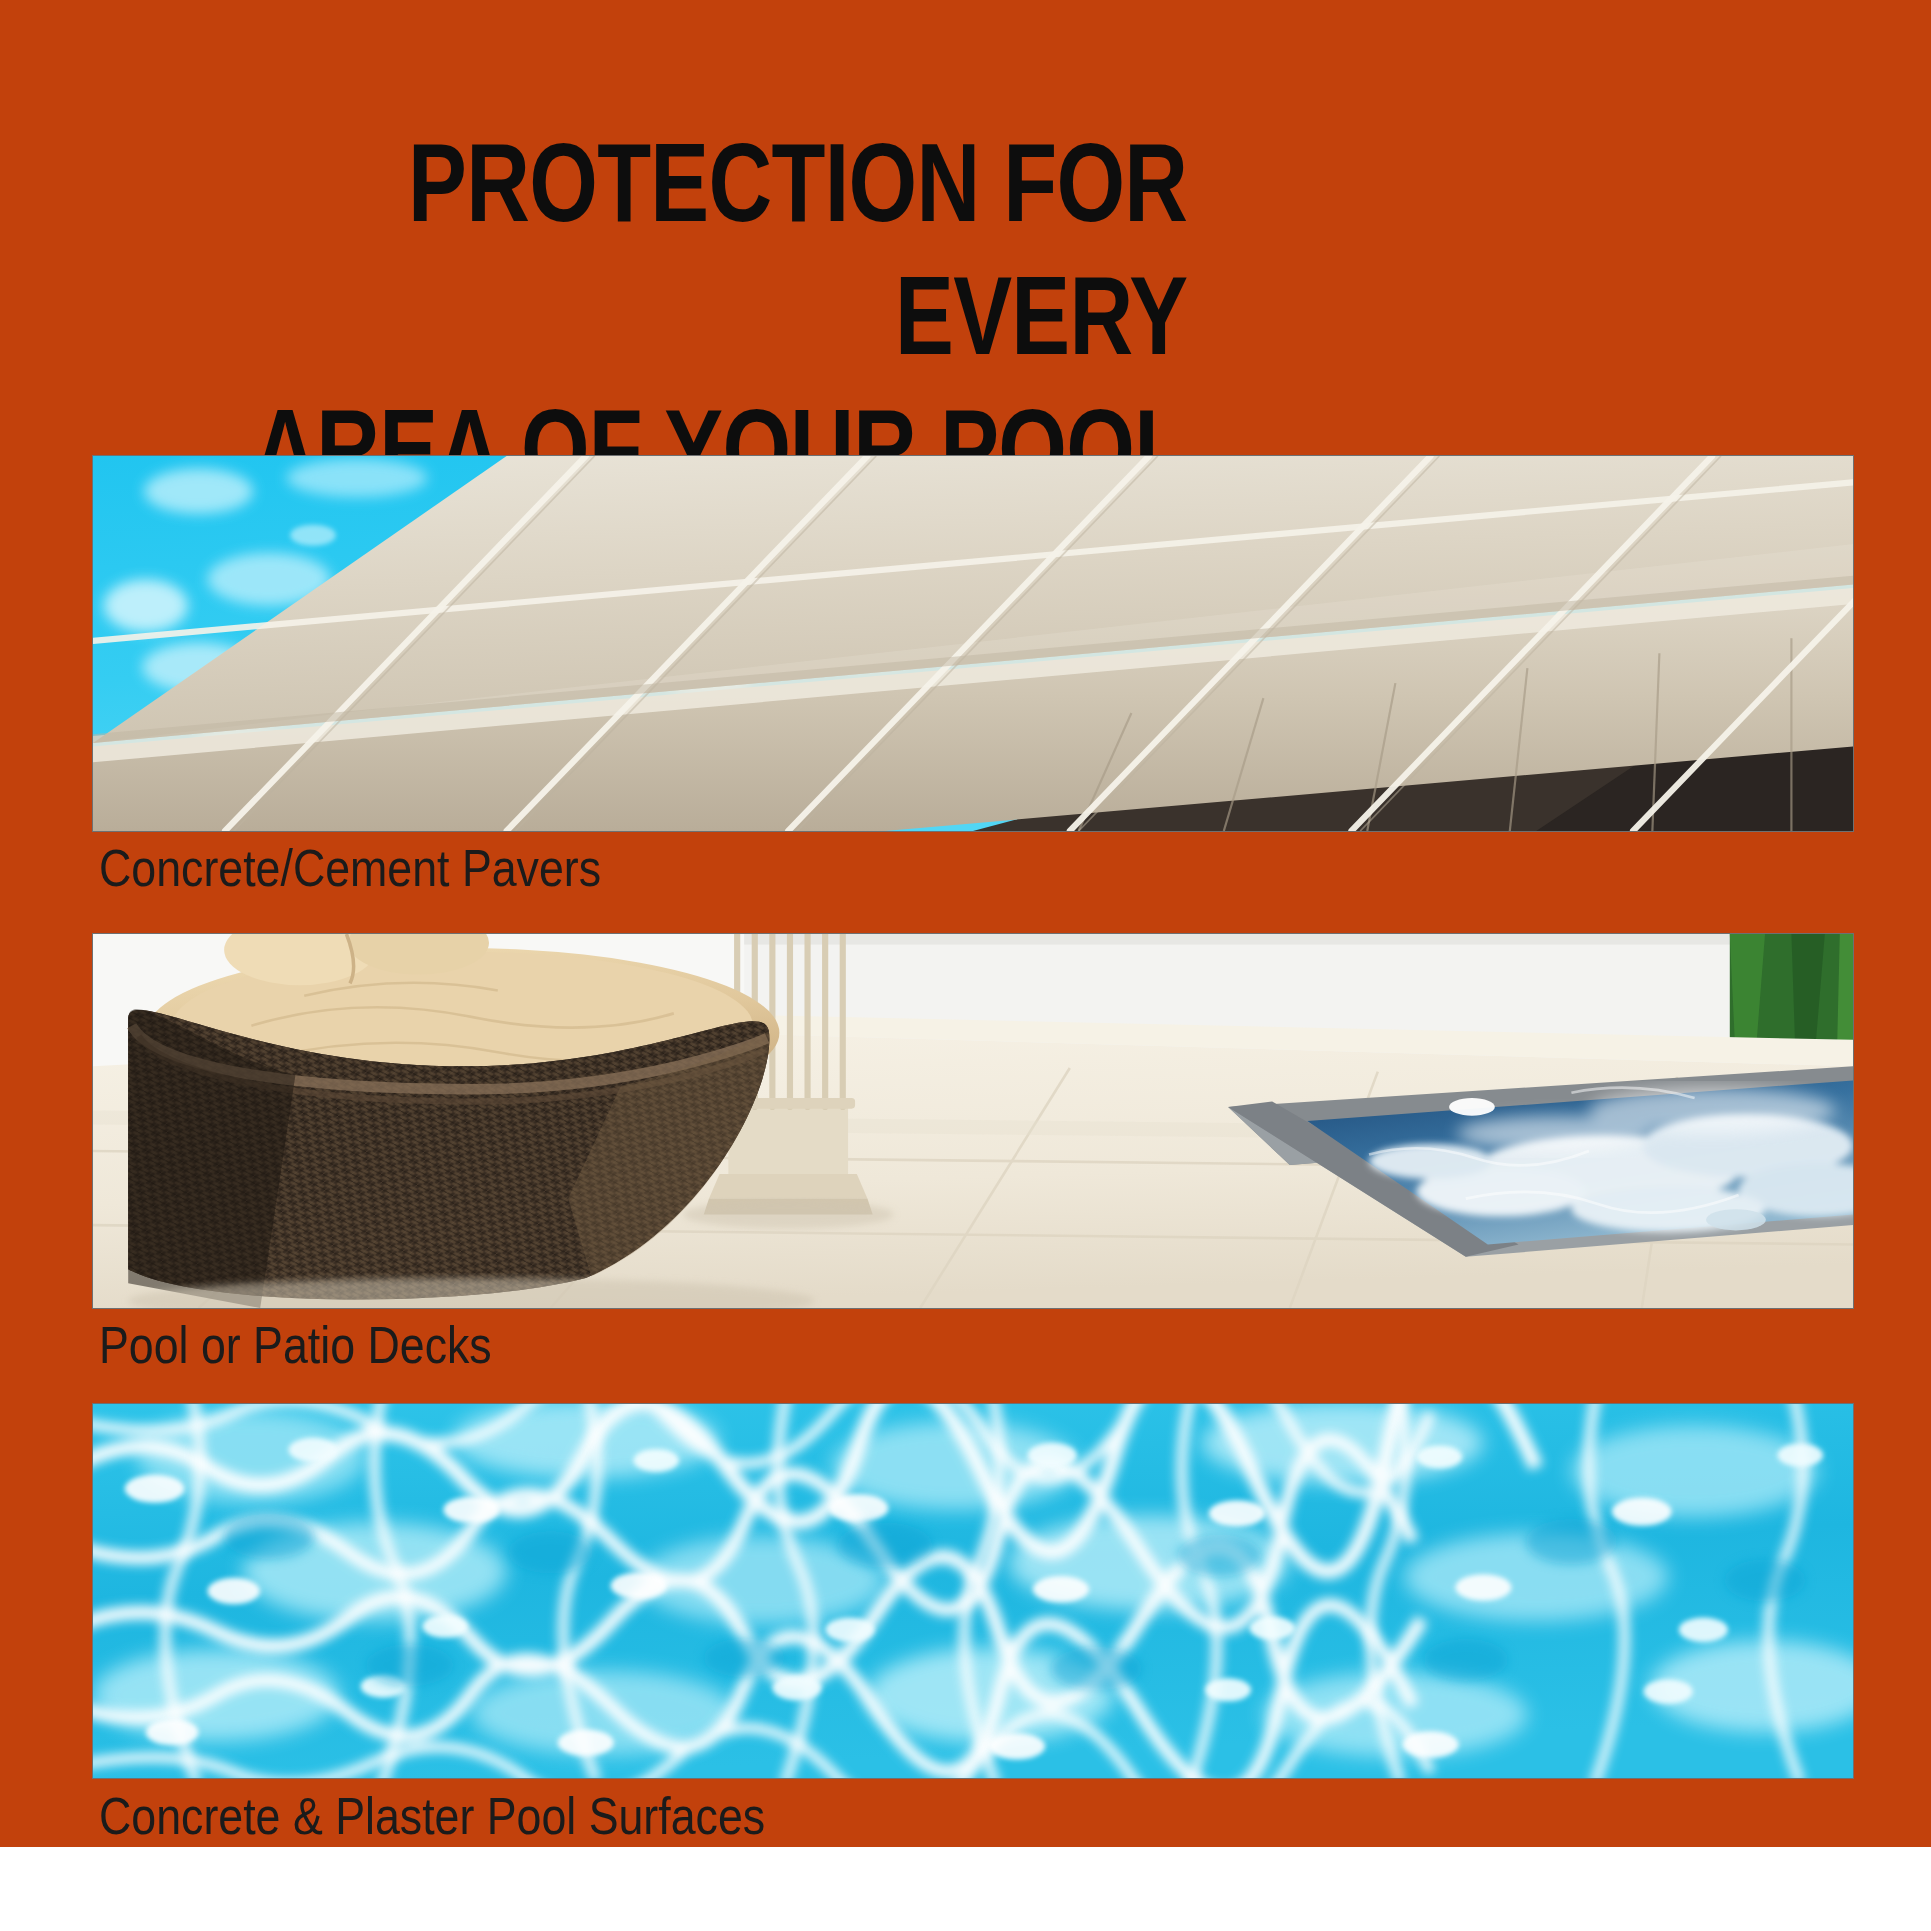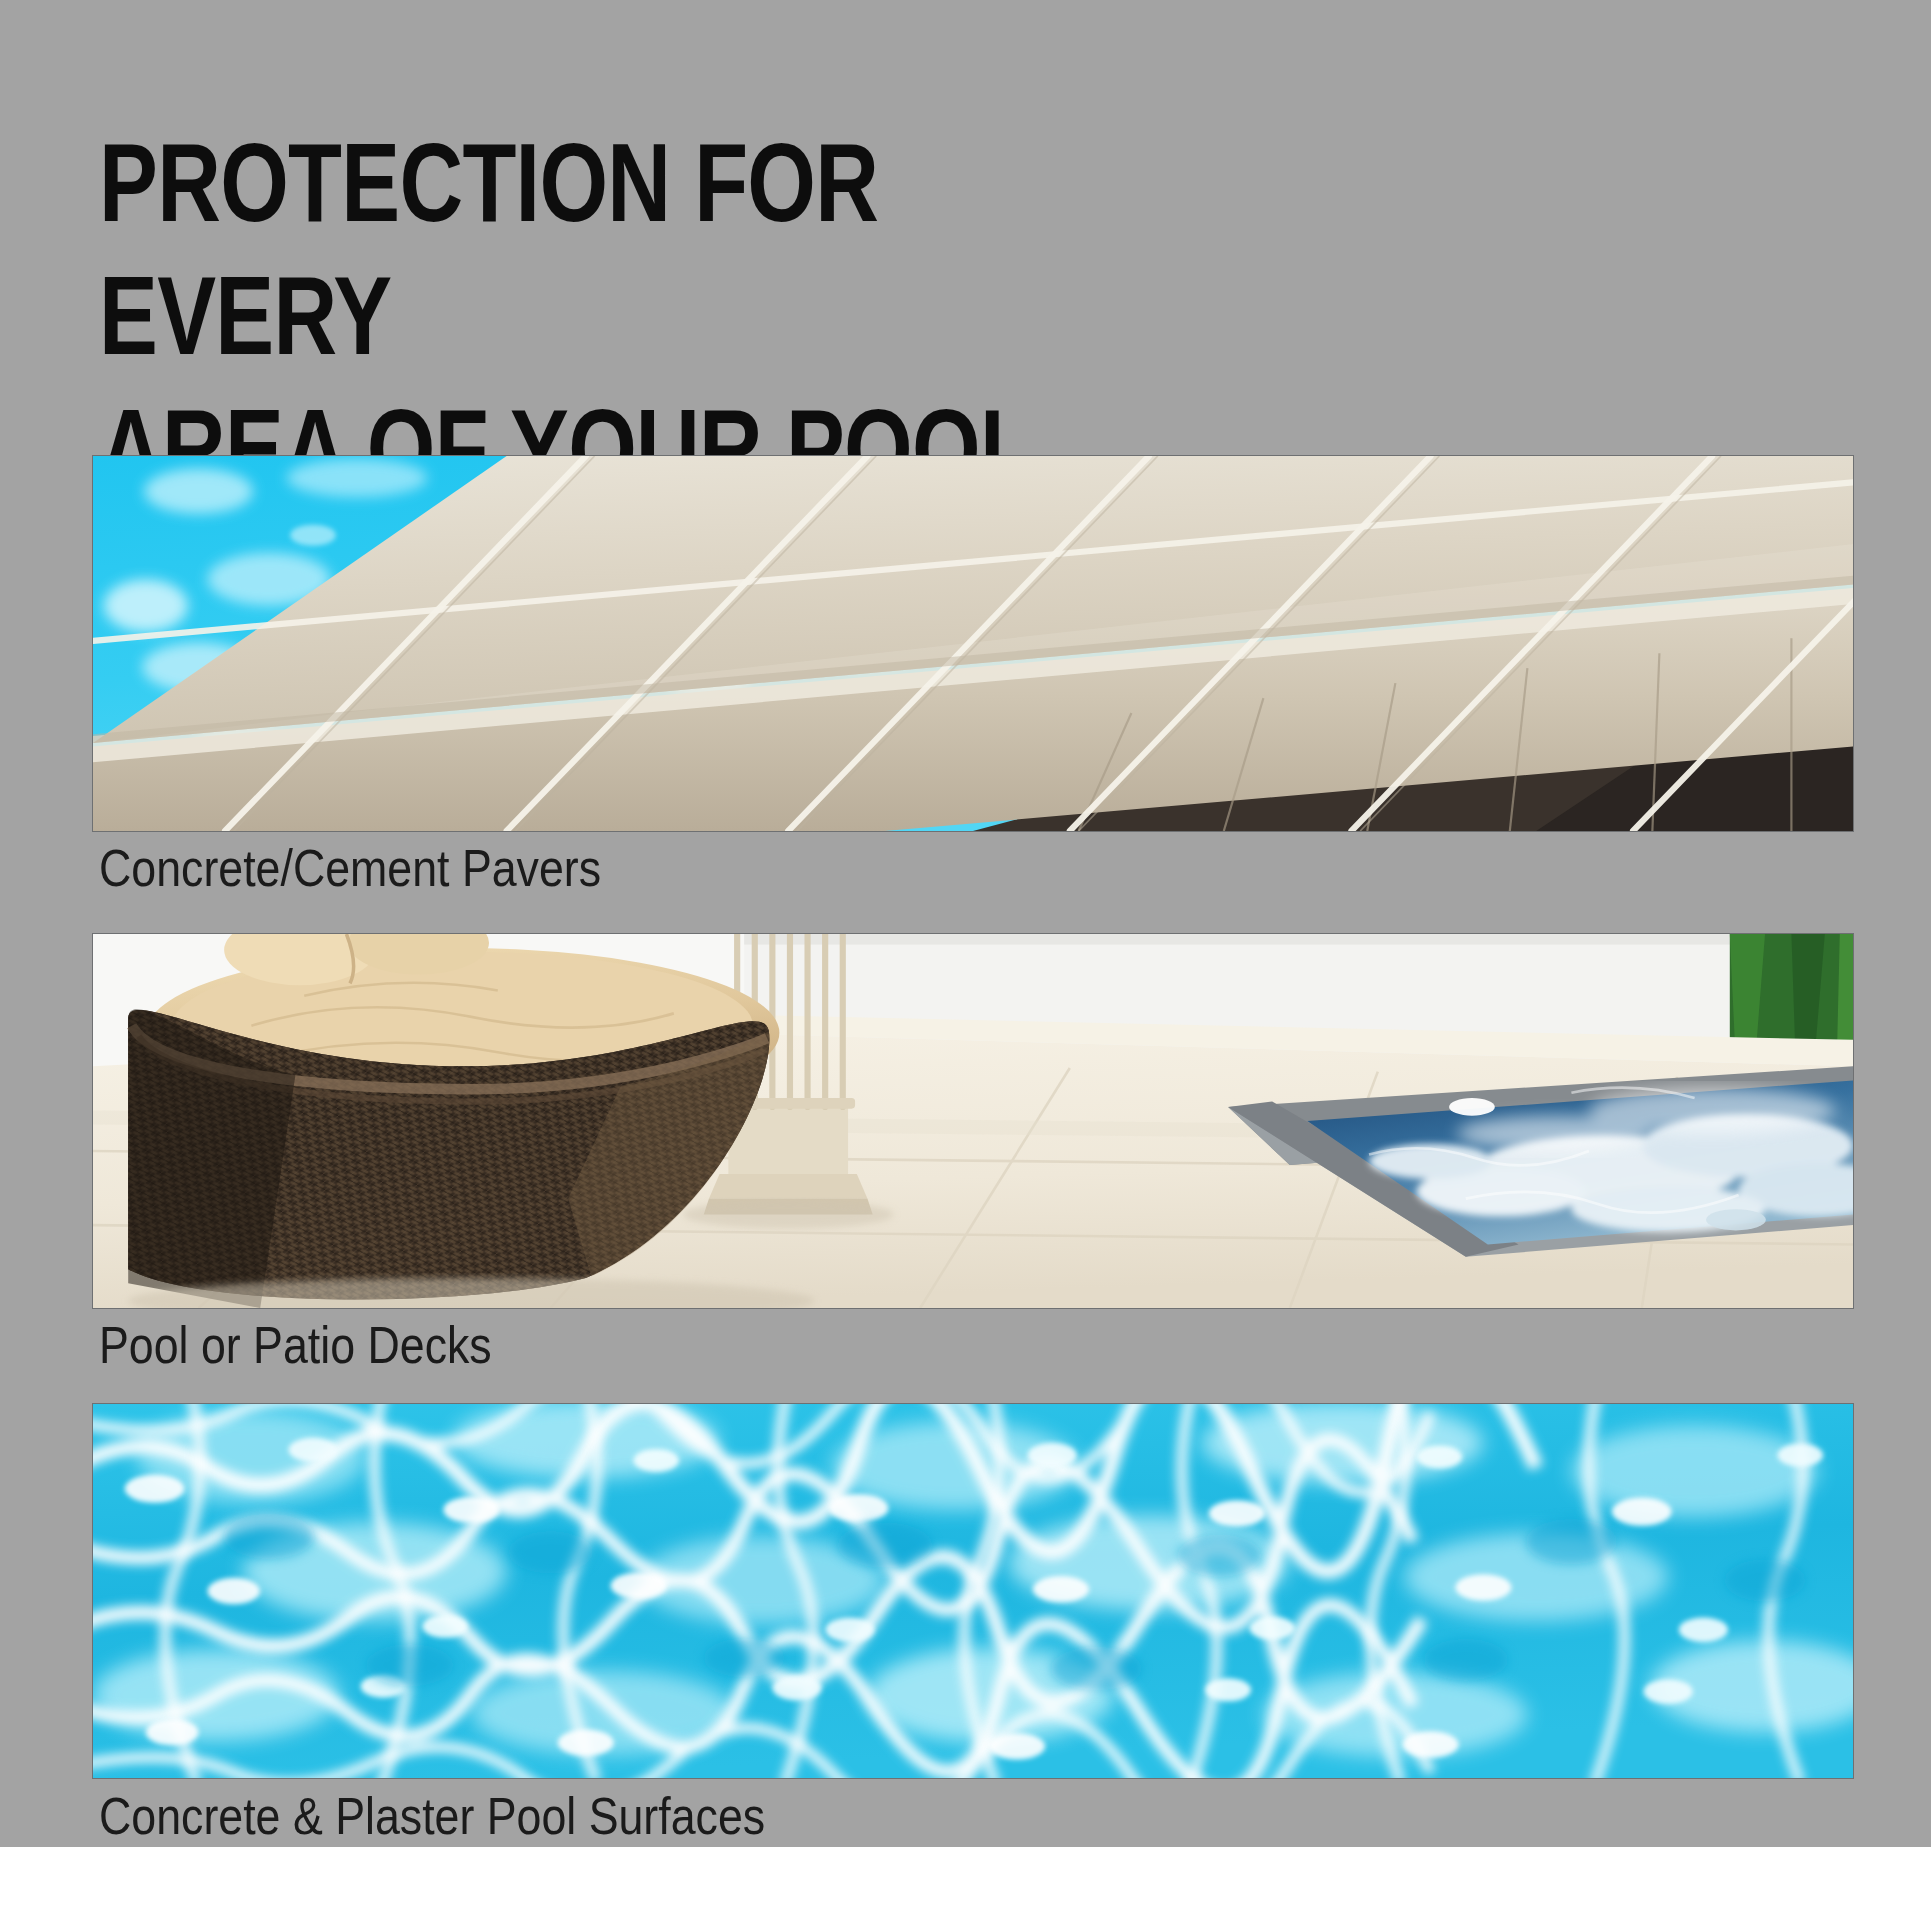"PROTECTION FOR EVERY" .page { background: #a3a3a3 -> #c2410c; text-align: none -> right }
